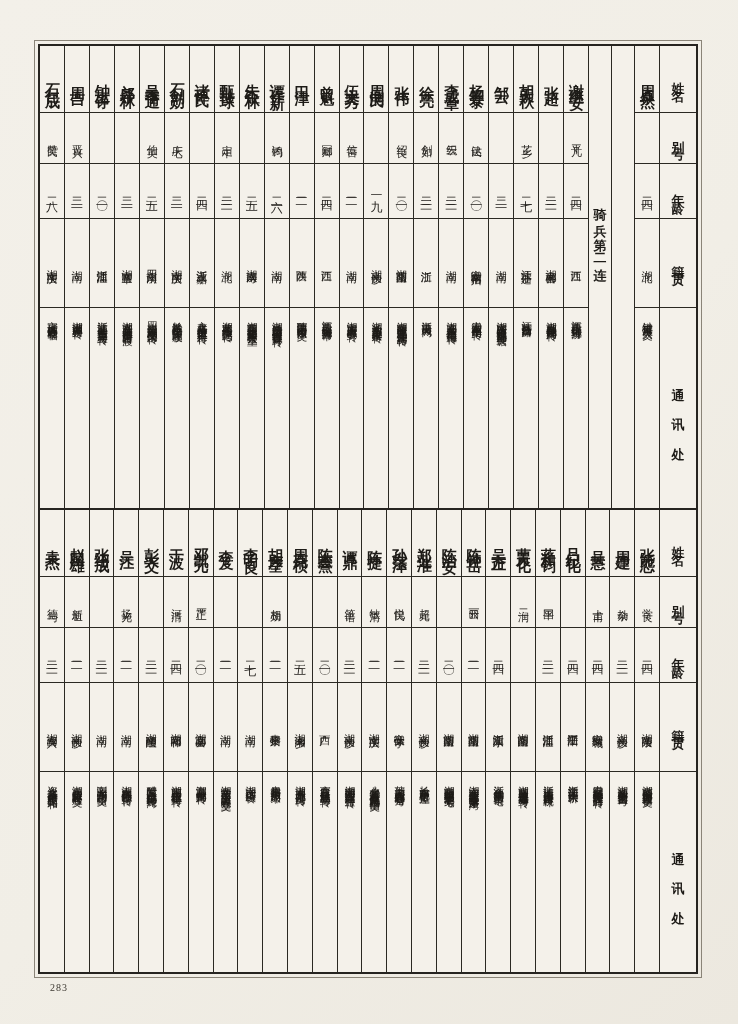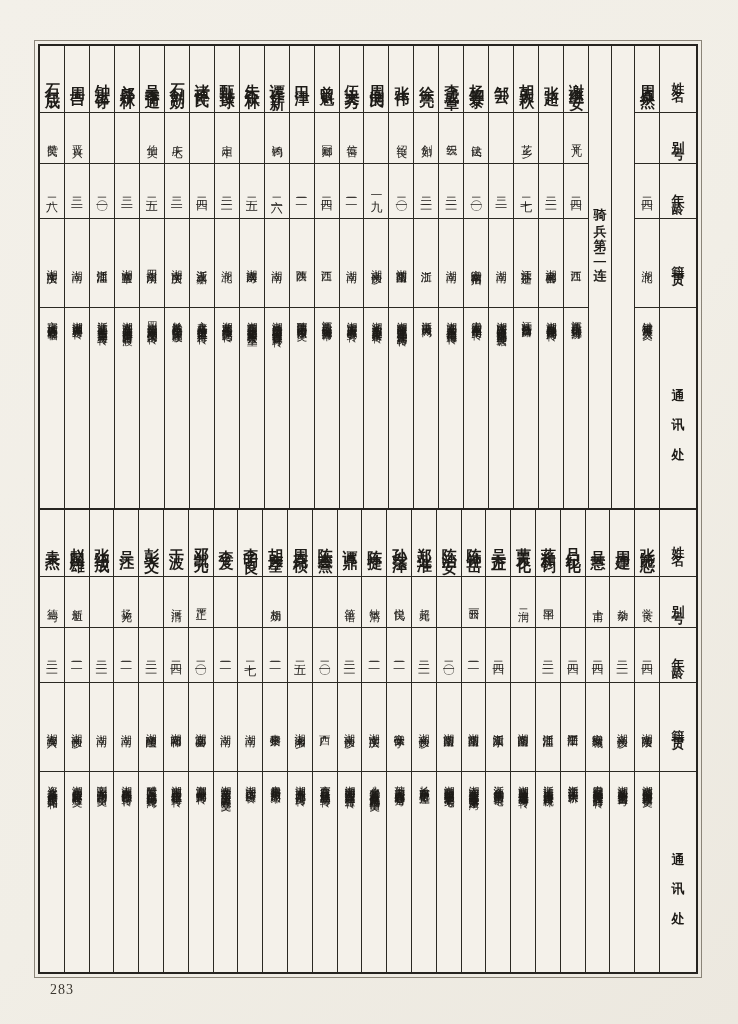"283" .page-number { font-size: 14px -> 10px }
